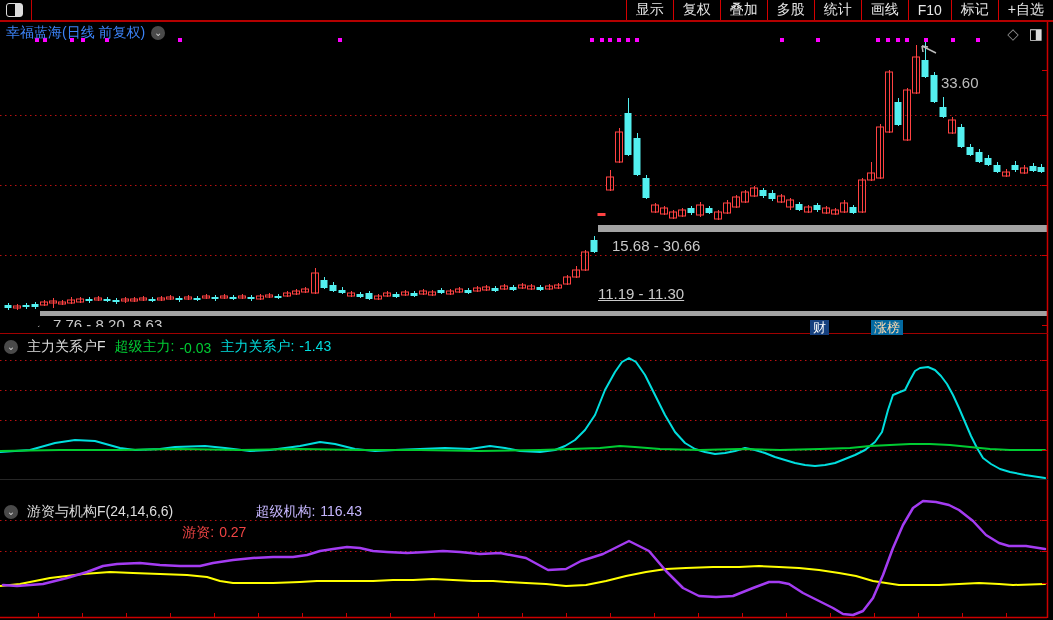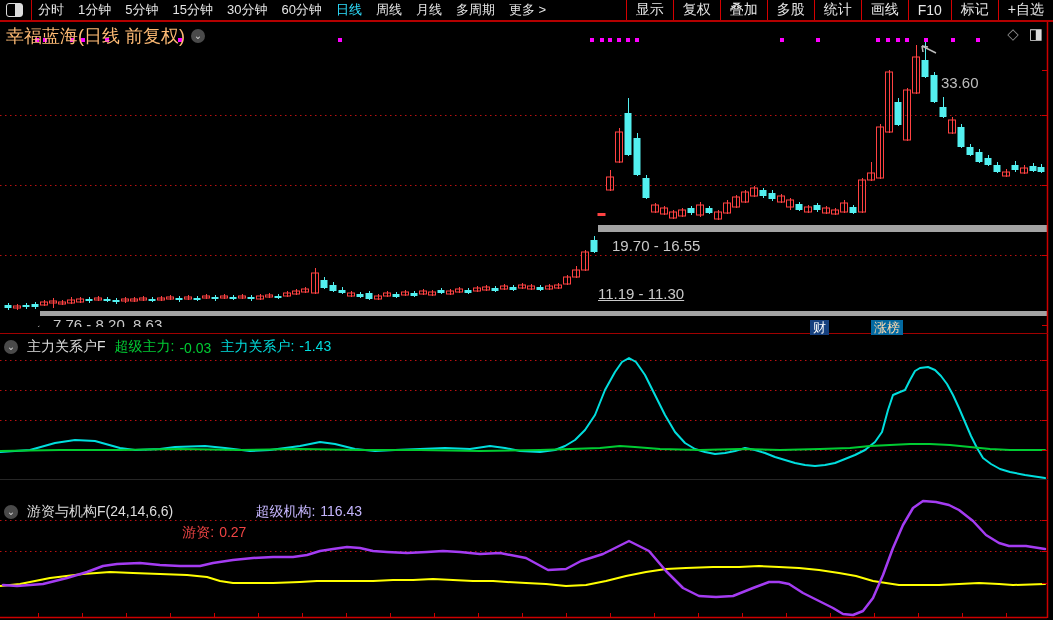"分时" div.menu-left { html: <div> <span>分时</span> <span>1分钟</span> <span>5分钟</span> <span>15分钟</span> <span>30分钟</span> <span>60分钟</span> <span>日线</span> <span>周线</span> <span>月线</span> <span>多周期</span> <span>更多 &gt;</span> </div> -> none }
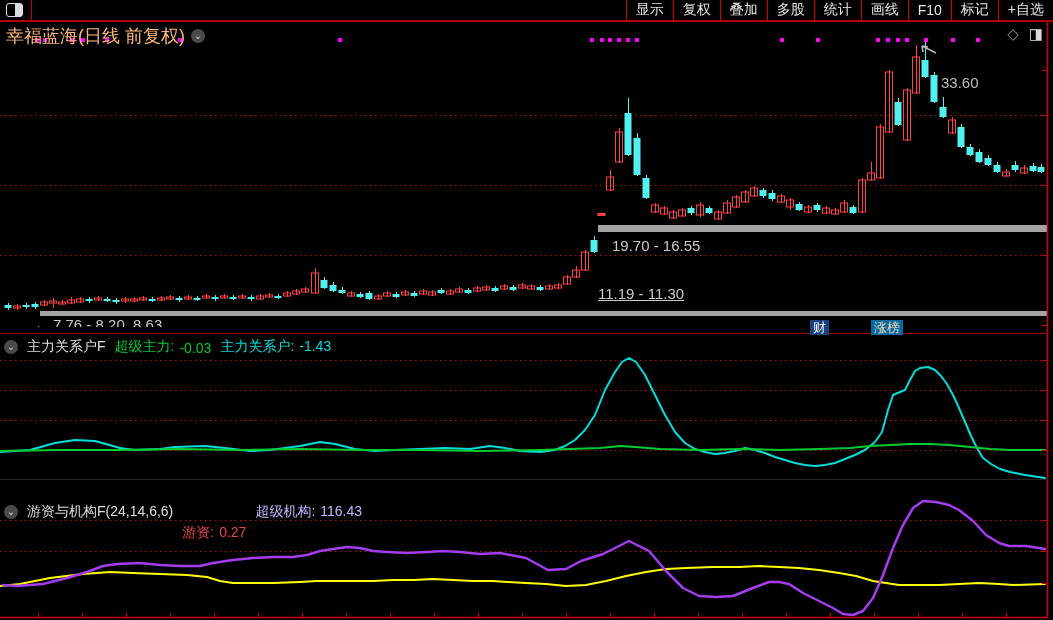"幸福蓝海(日线 前复权)" .title-text { color: #fdba74 -> #3b82f6; font-size: 18px -> 14px }
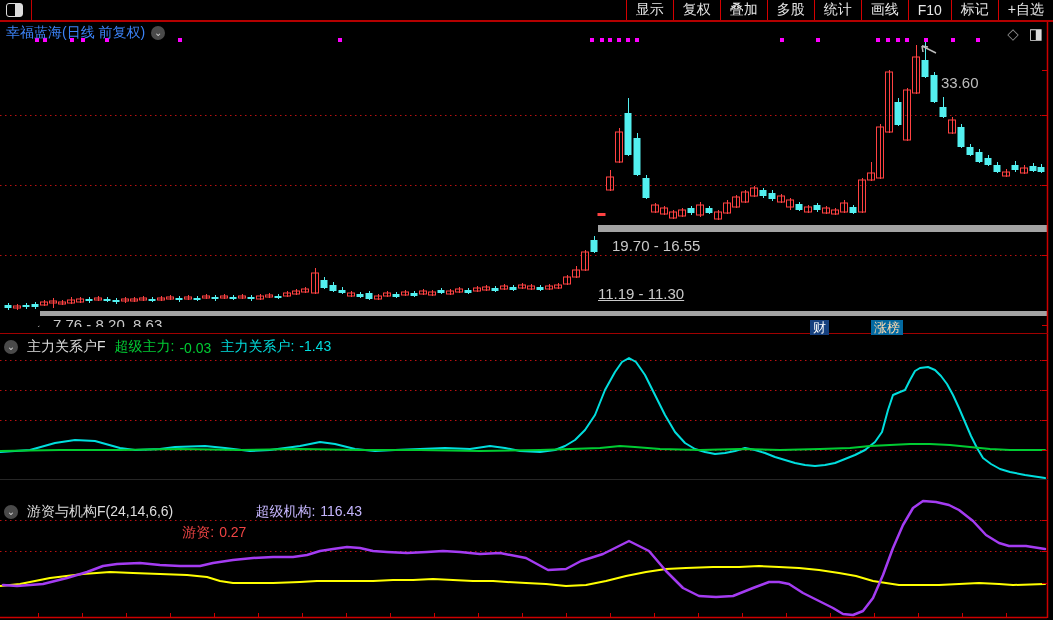"19.70 - 16.55" div.price-label { text: 19.70 - 16.55 -> 15.68 - 30.66 }
